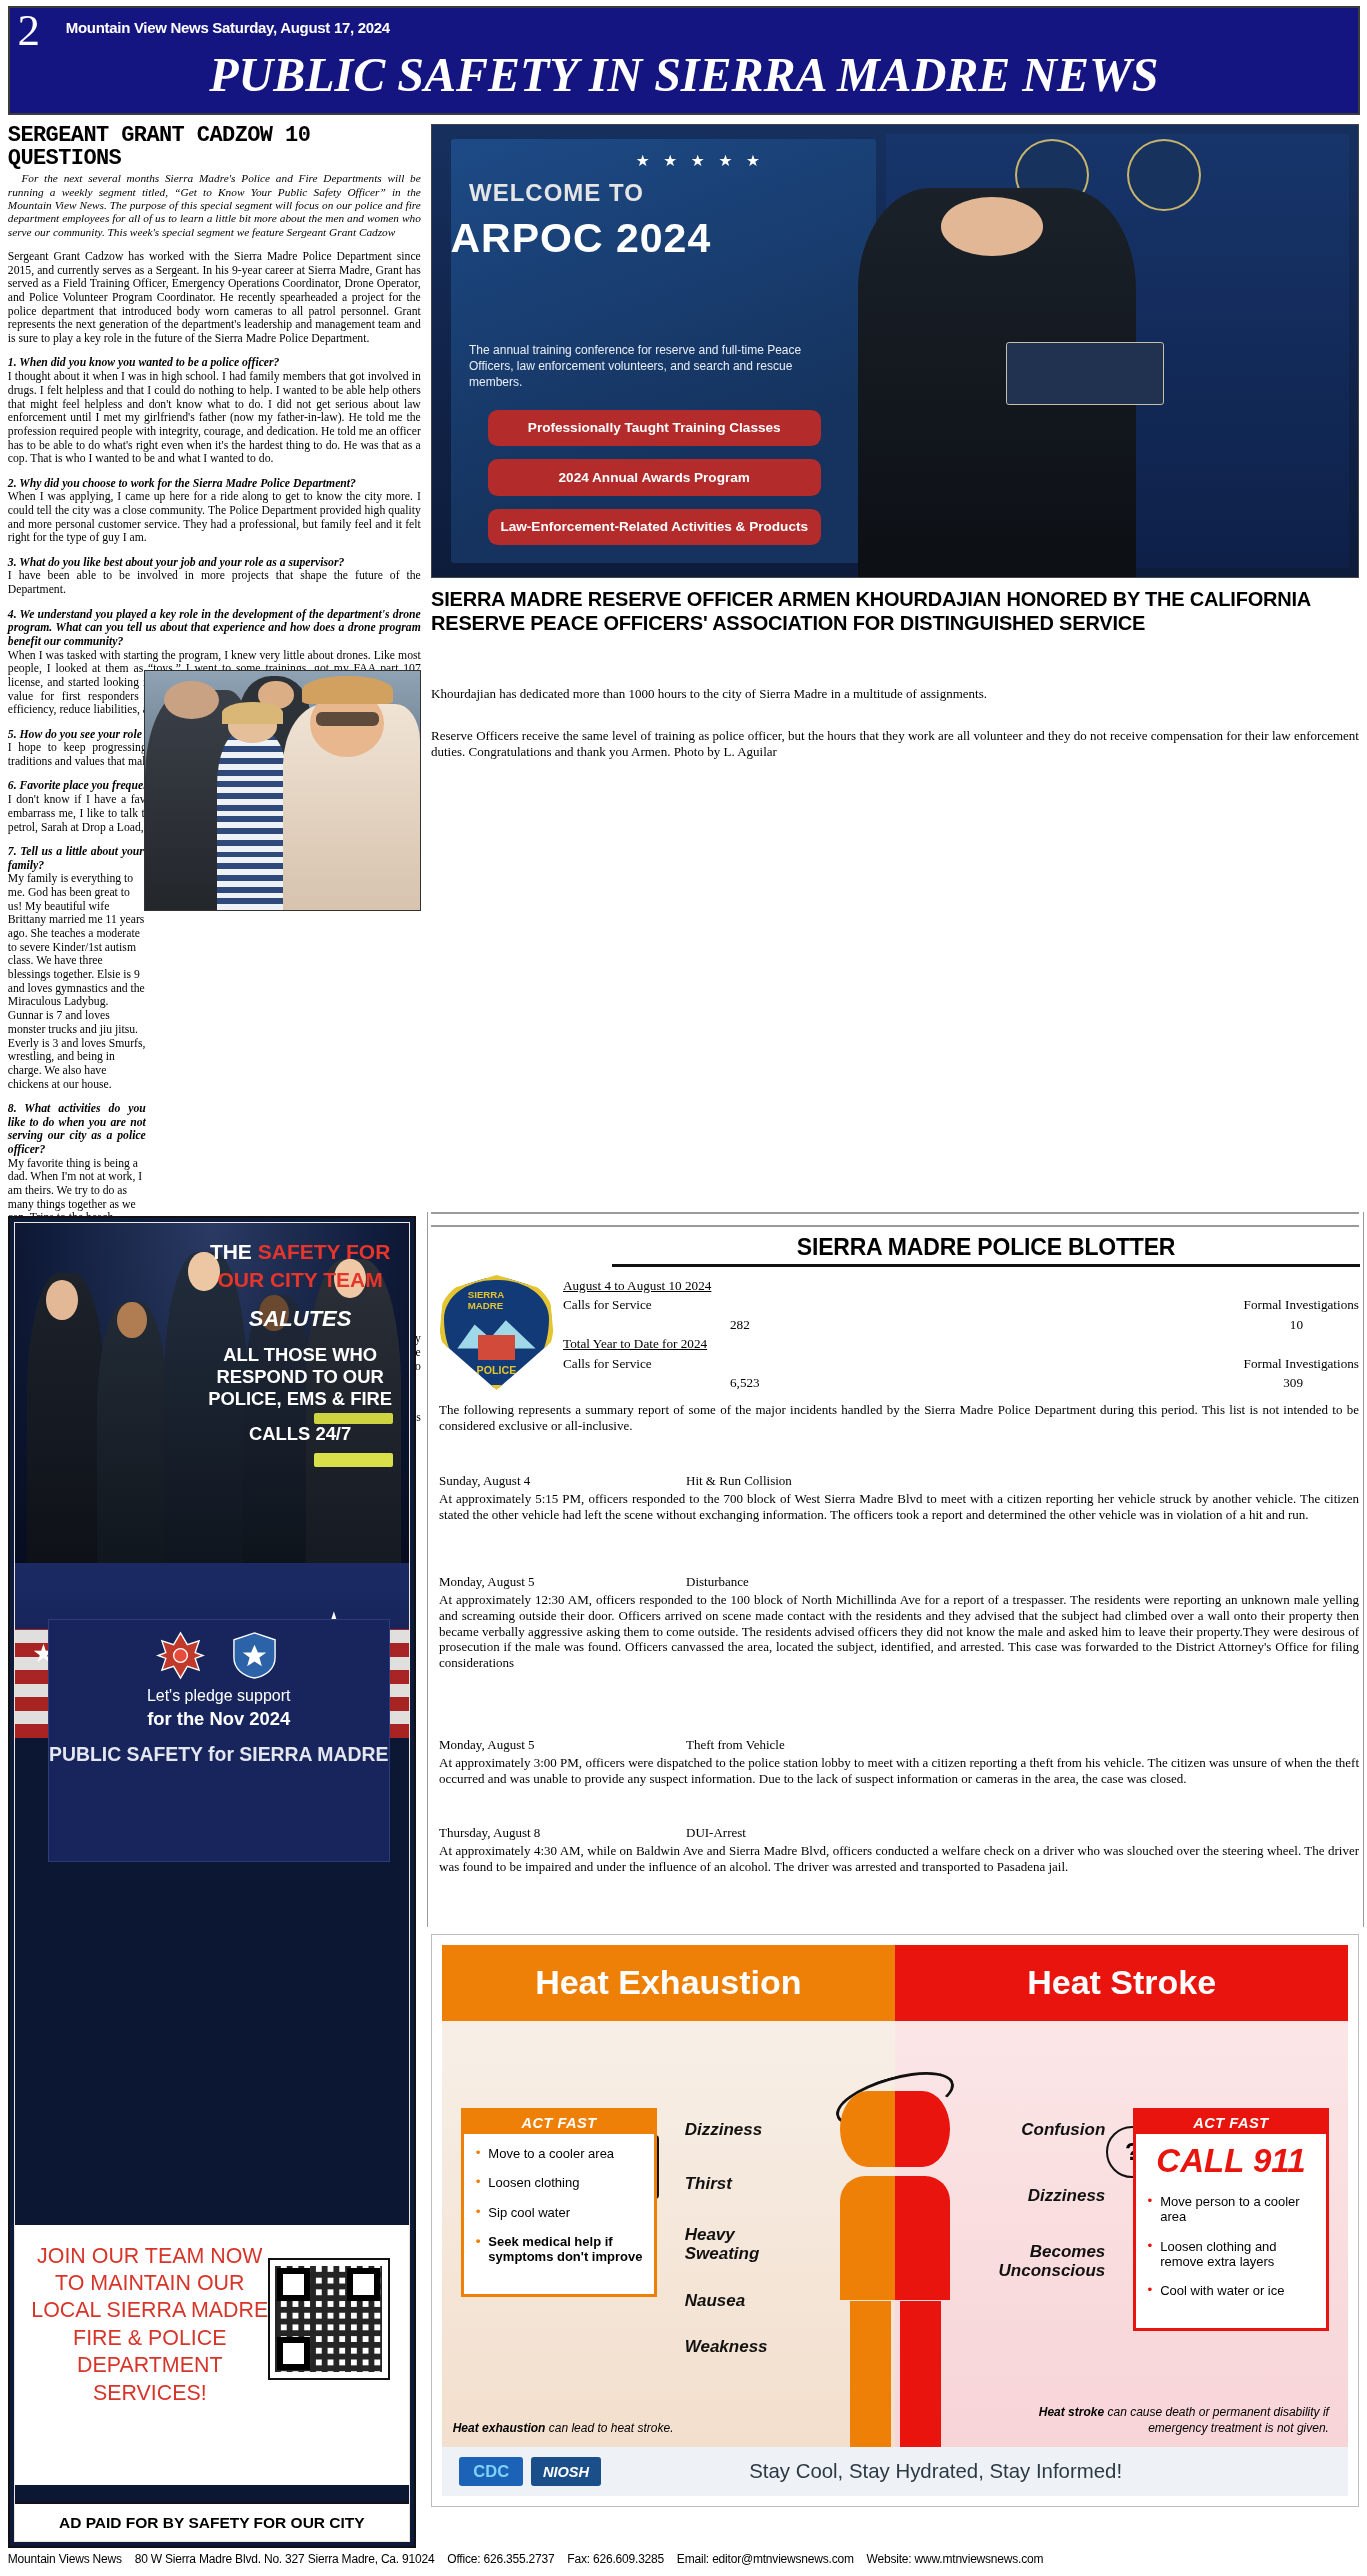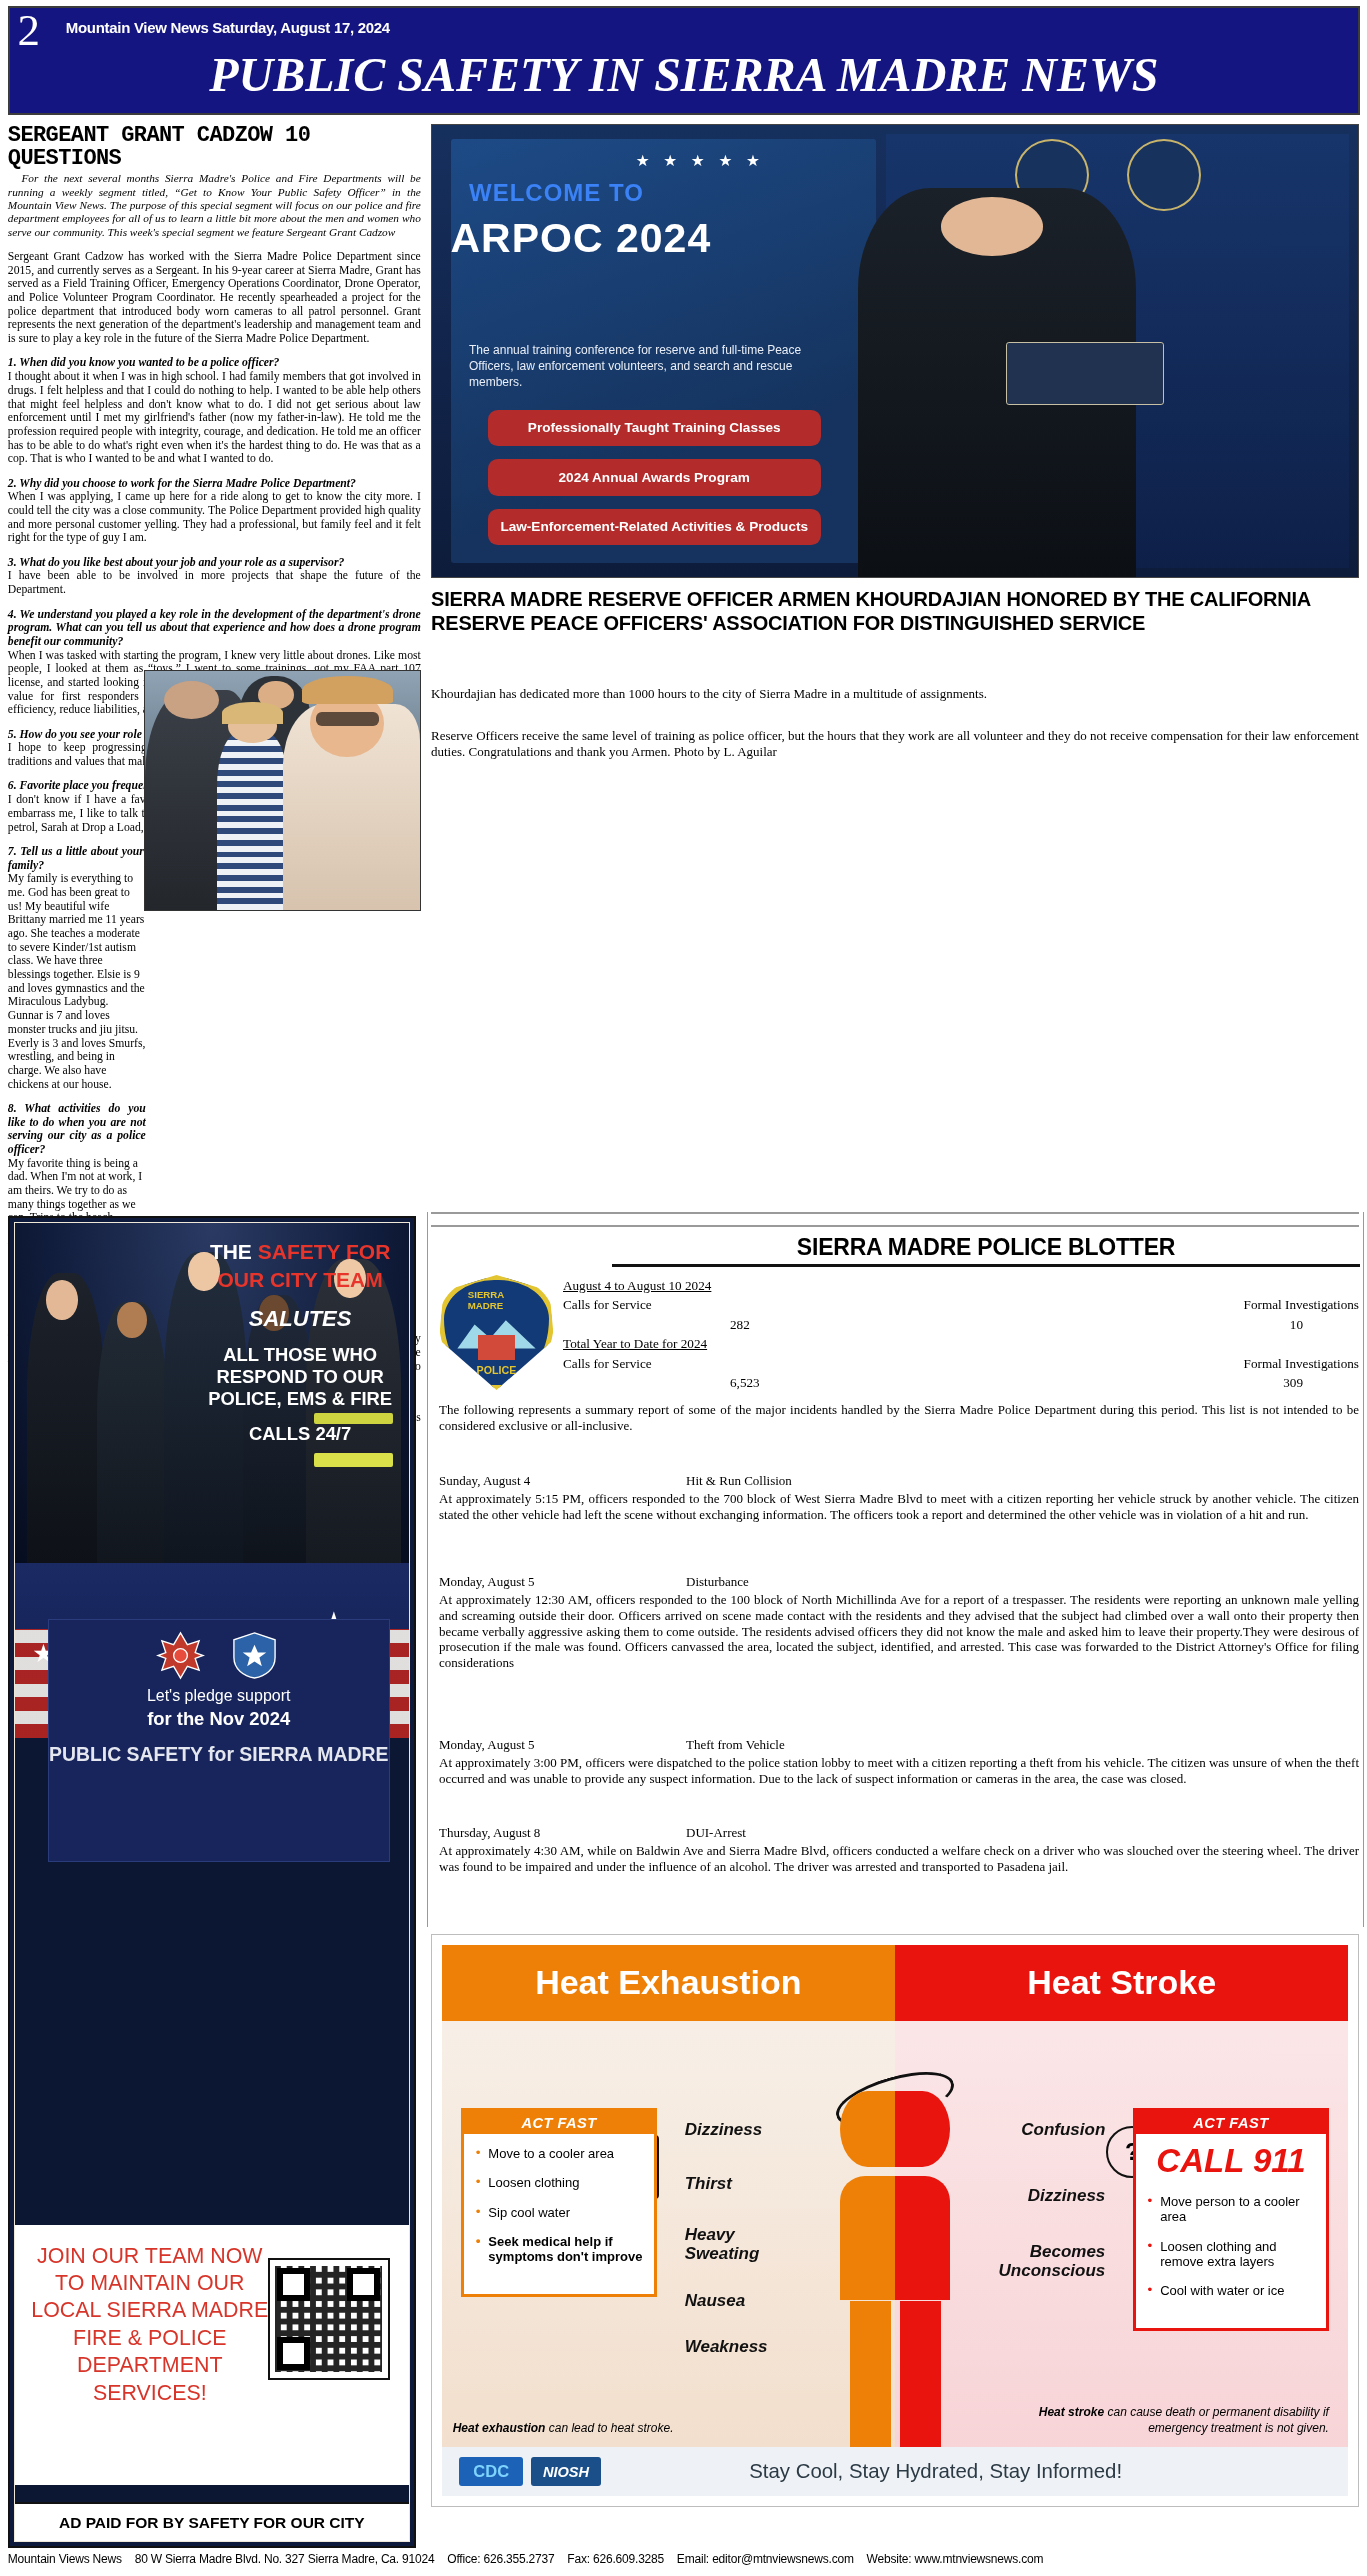"WELCOME TO" .ar-welcome { color: #3b82f6 -> #e5e5e5 }
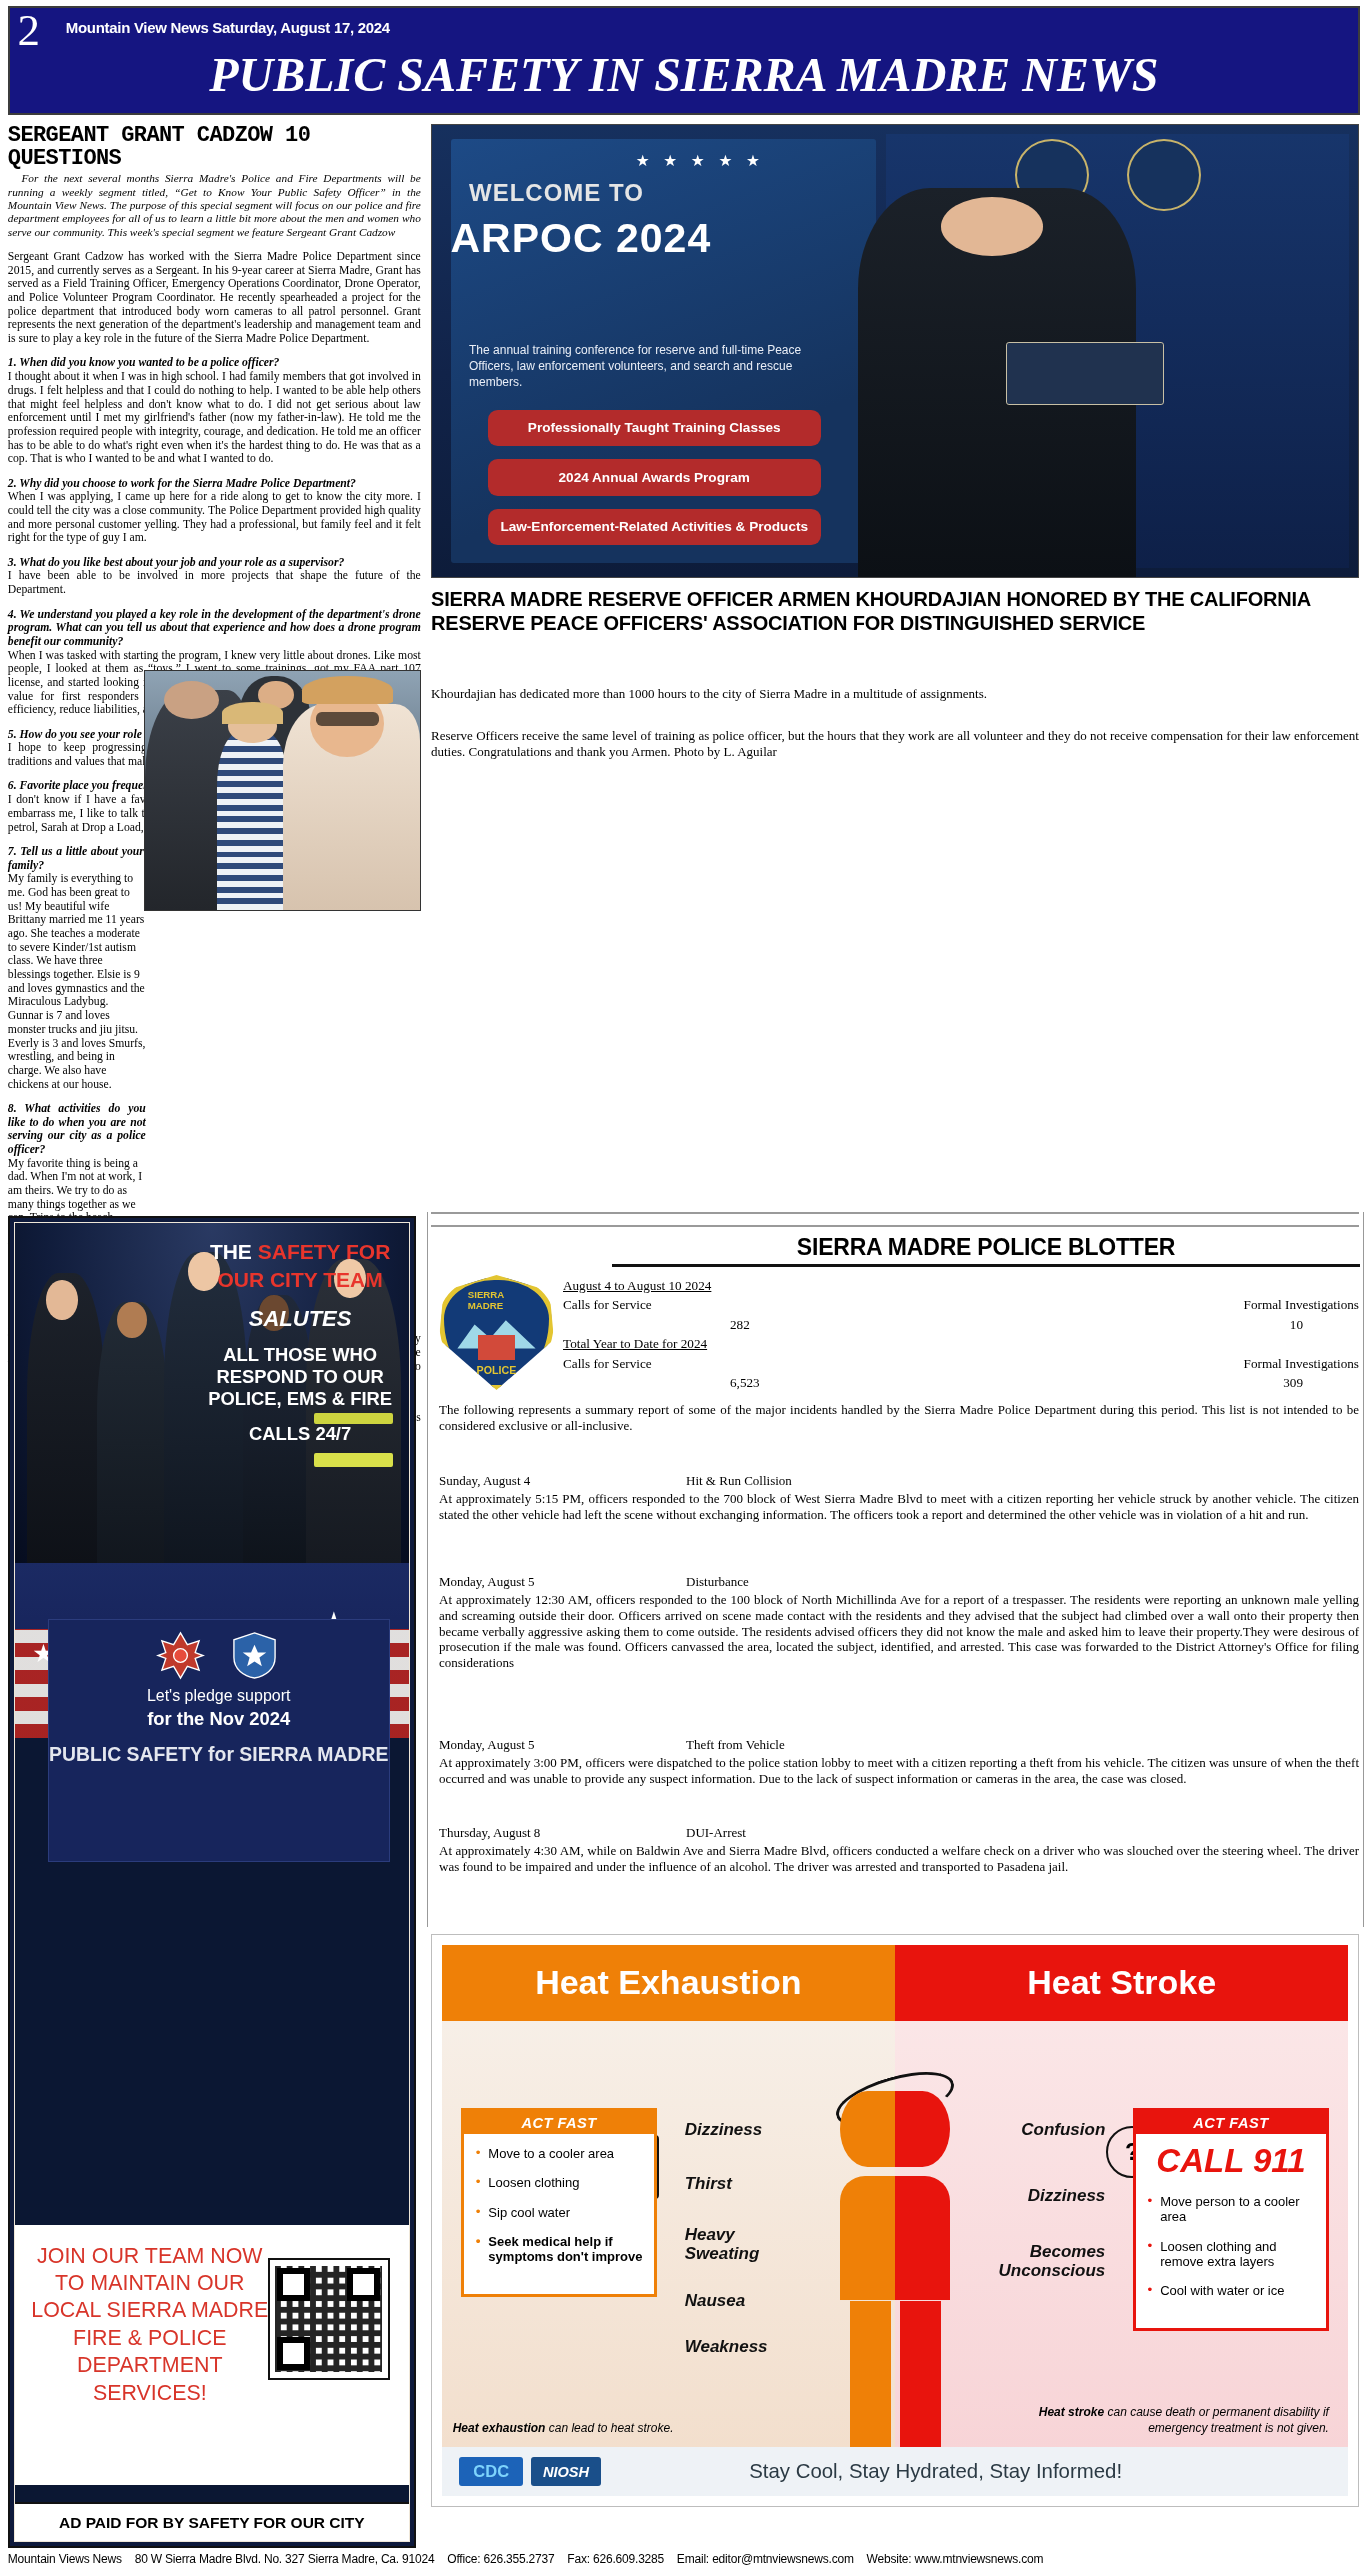"When I was applying, I" div.a { text: yelling -> service }
